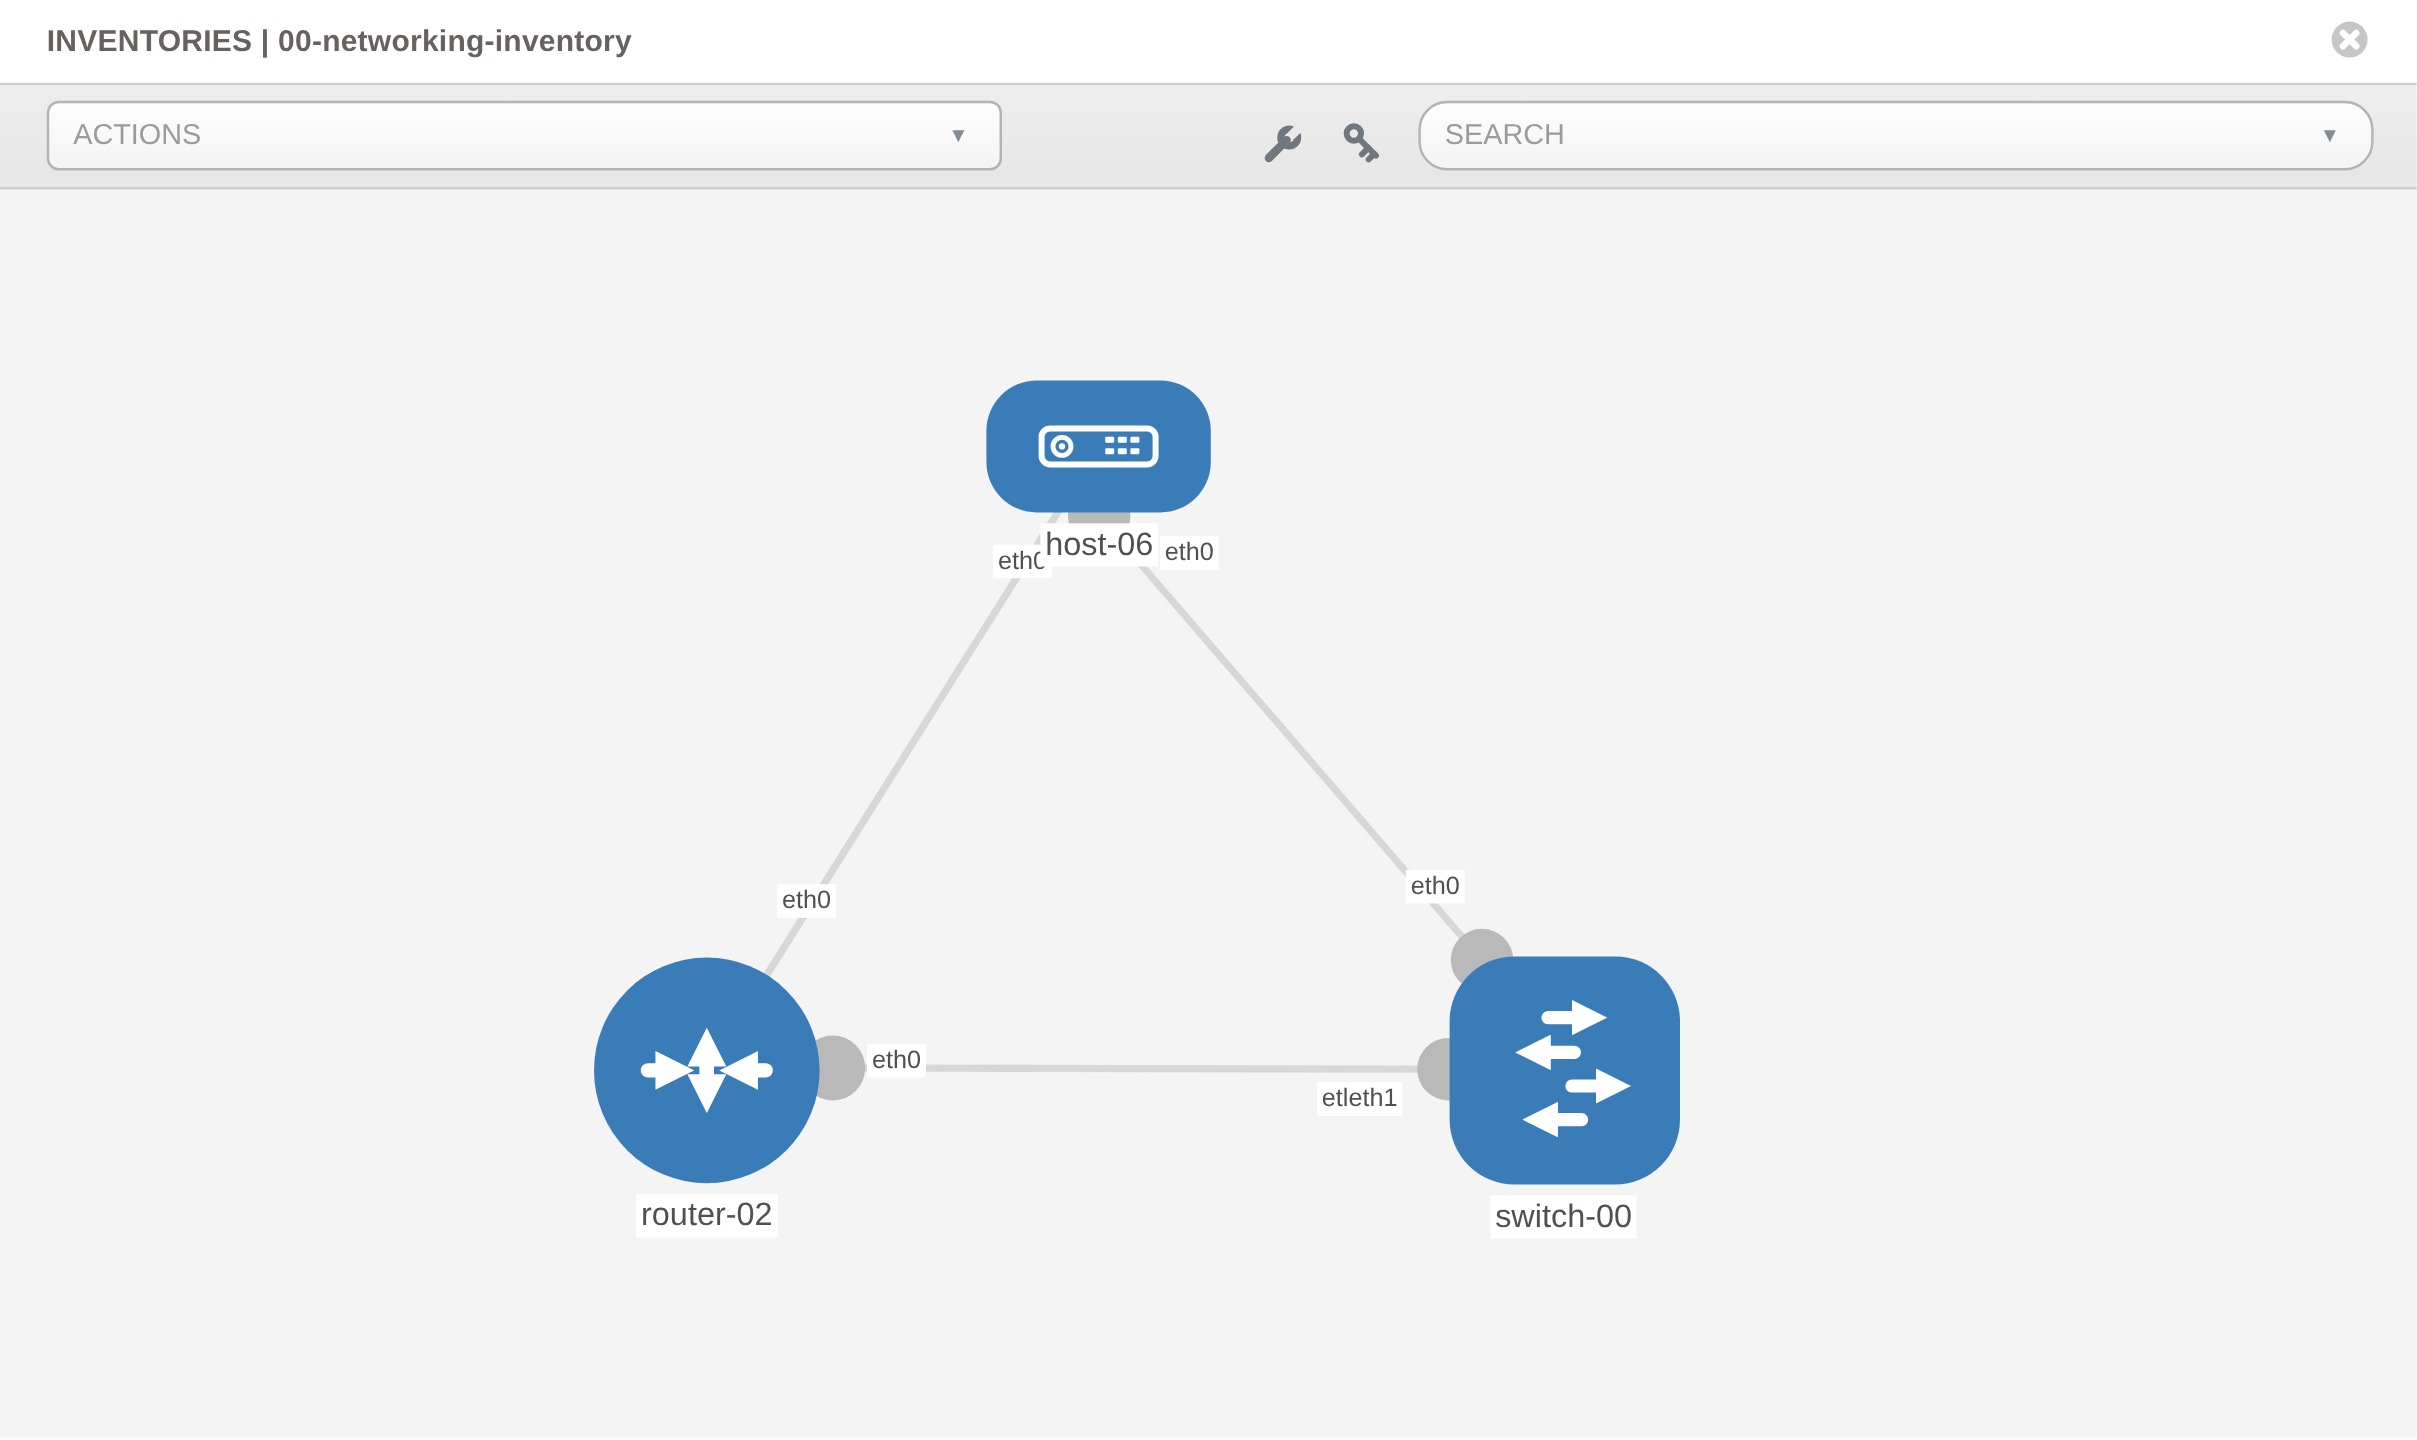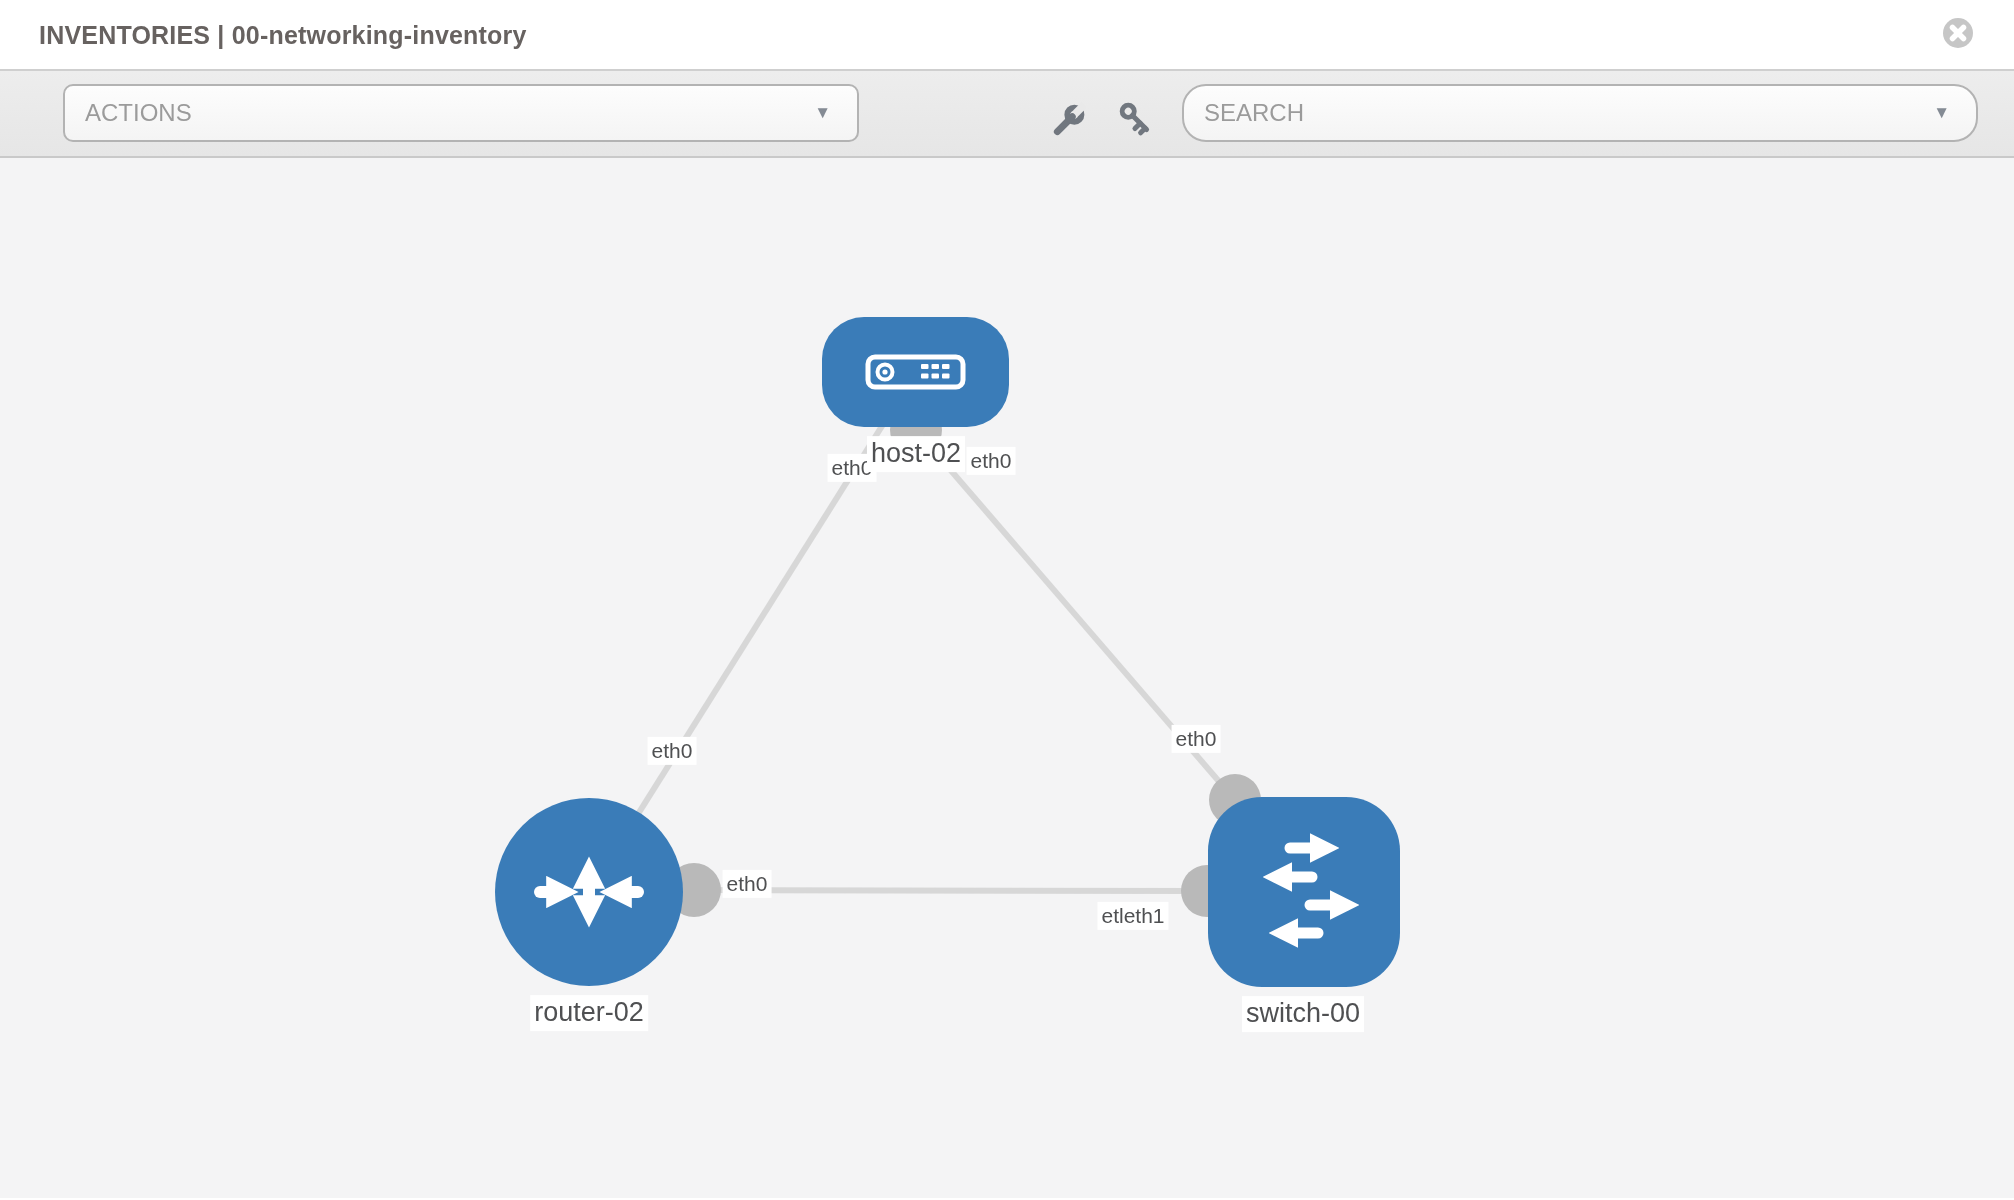"ACTIONS" div.selectbox { margin-left: 24px -> none }
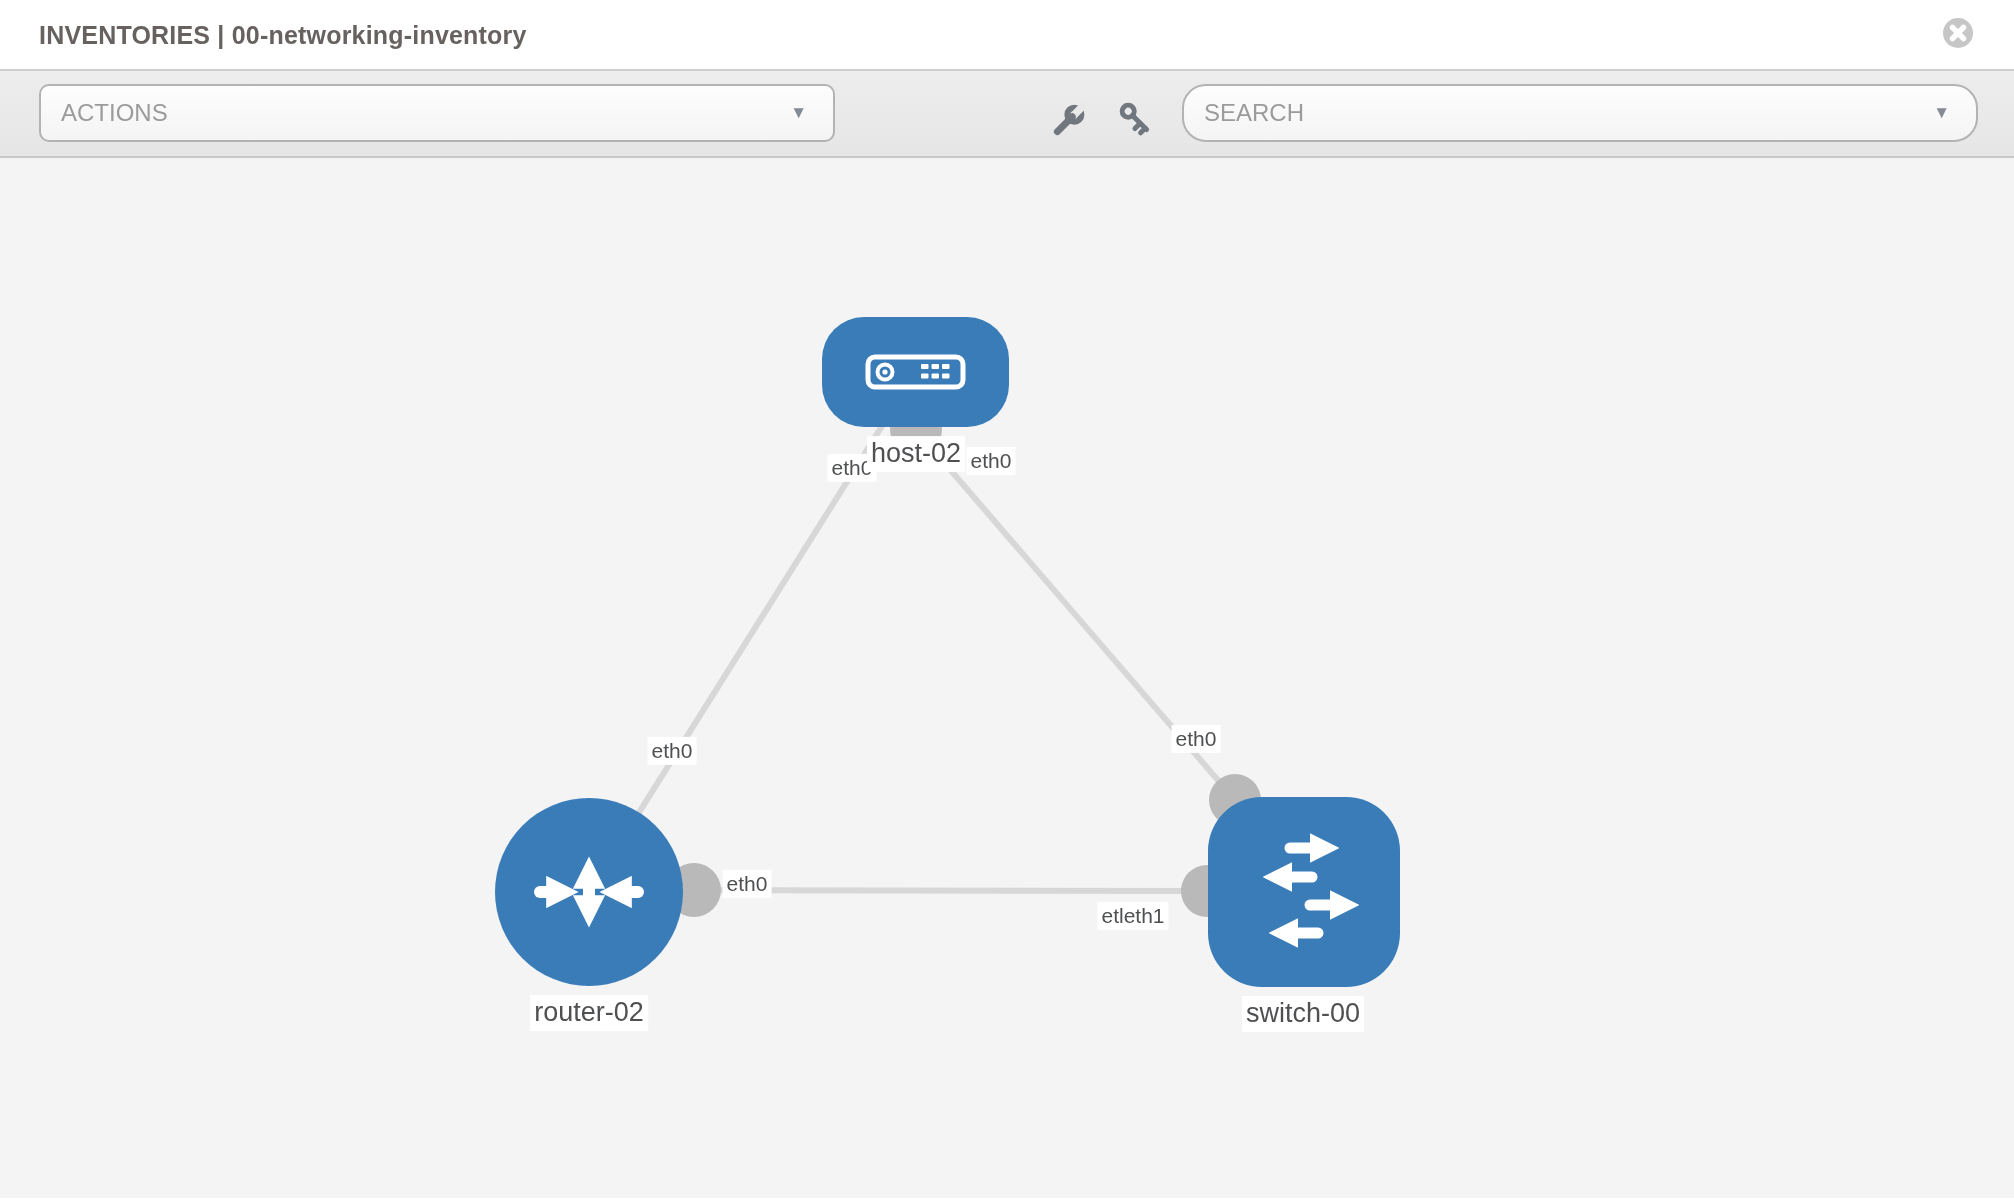"host-02" div.graph-label { text: host-02 -> host-06 }
